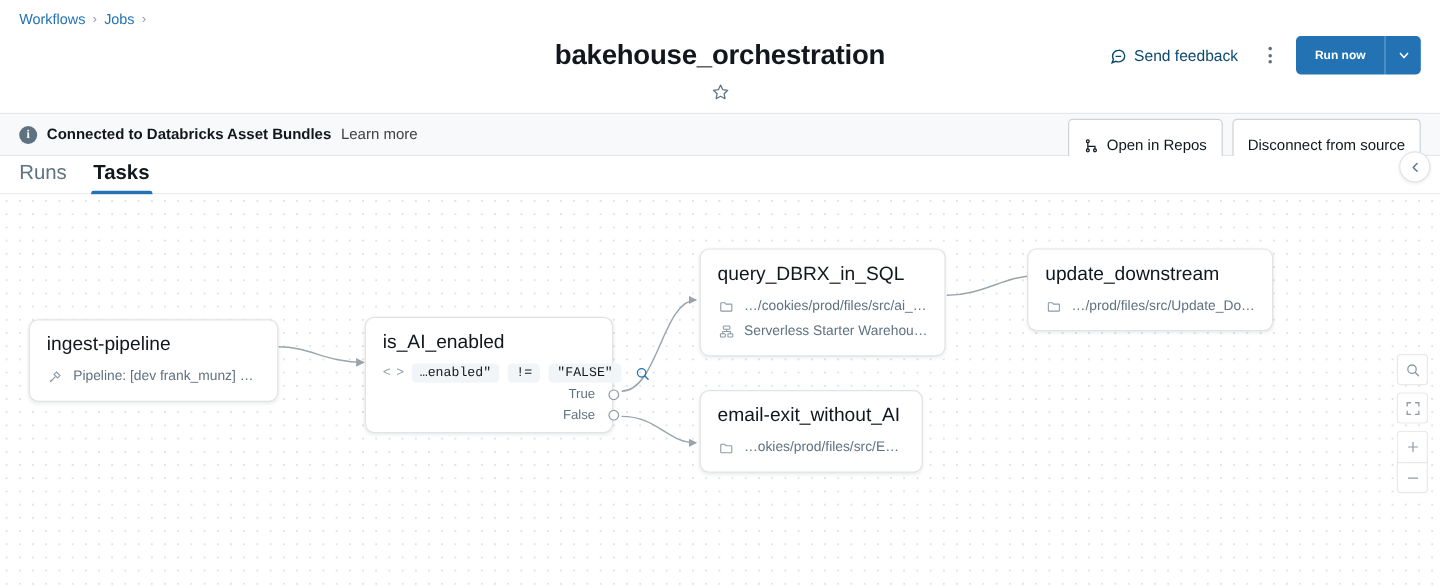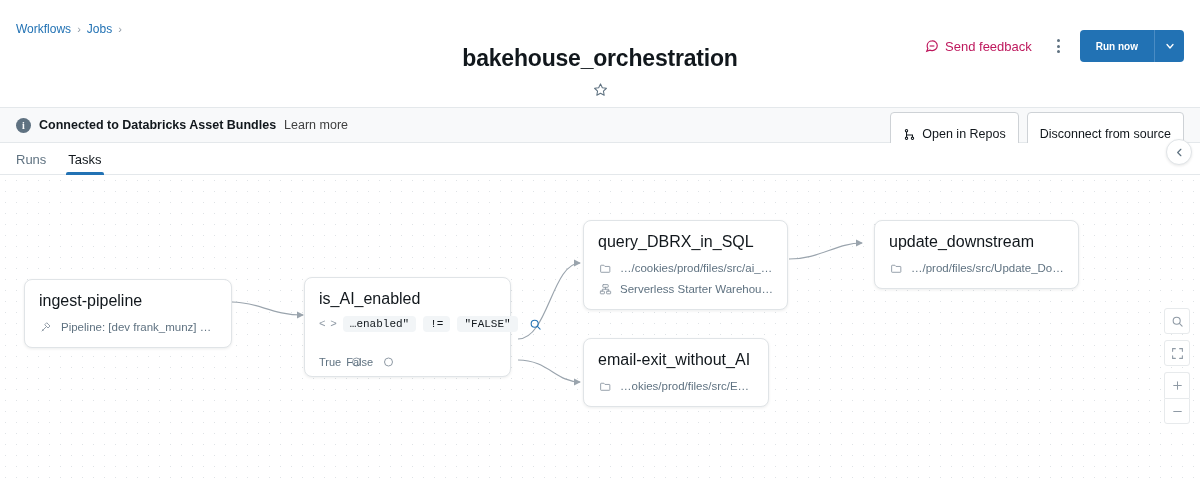"Workflows" .header { padding: 21px 16px 10px 16px -> 8px 16px 10px 16px }
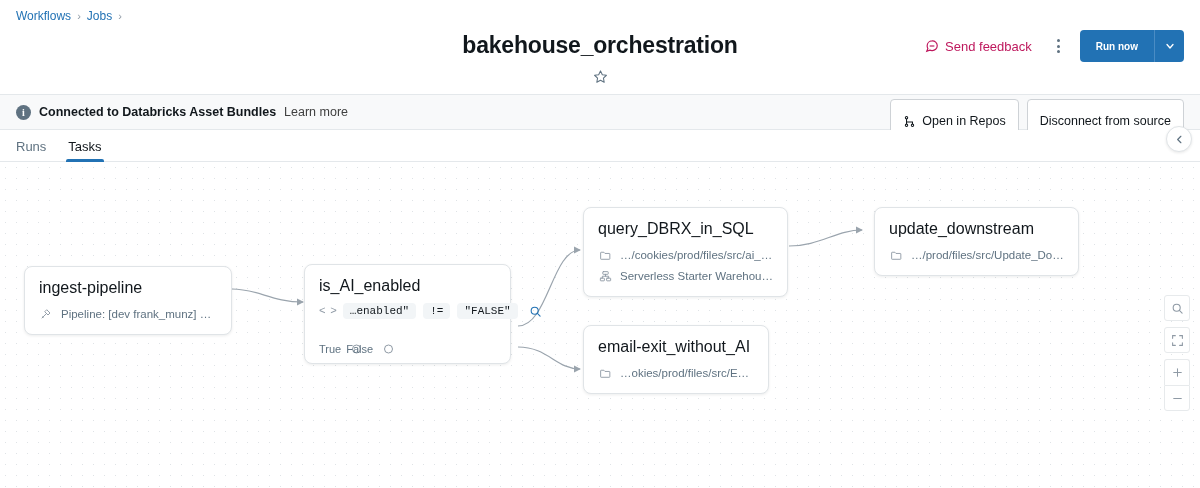"Send feedback" .send-feedback { align-items: flex-start -> flex-end; color: #be185d -> #0c4a6e }
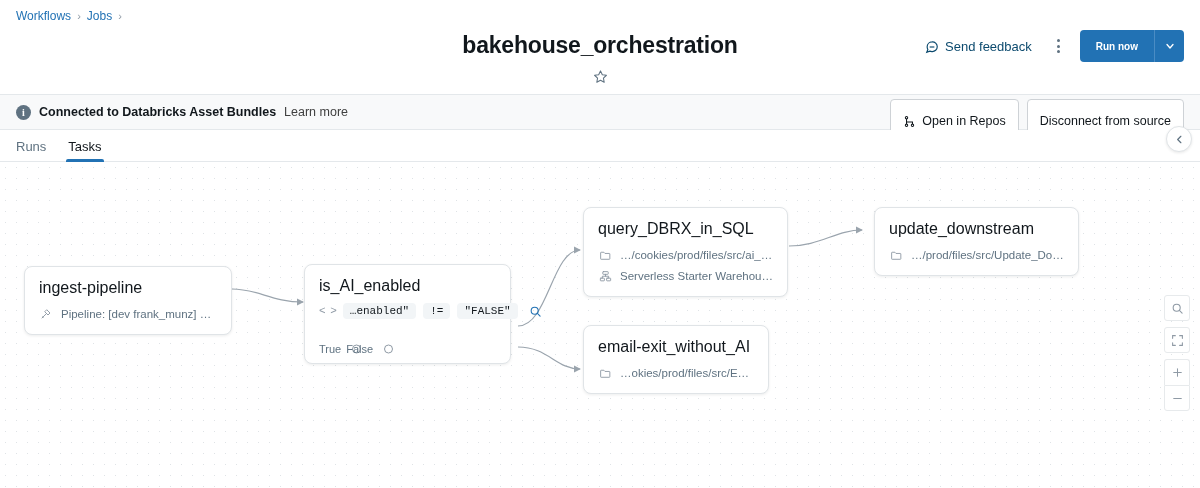"Runs" .tab { font-size: 13px -> 17px }
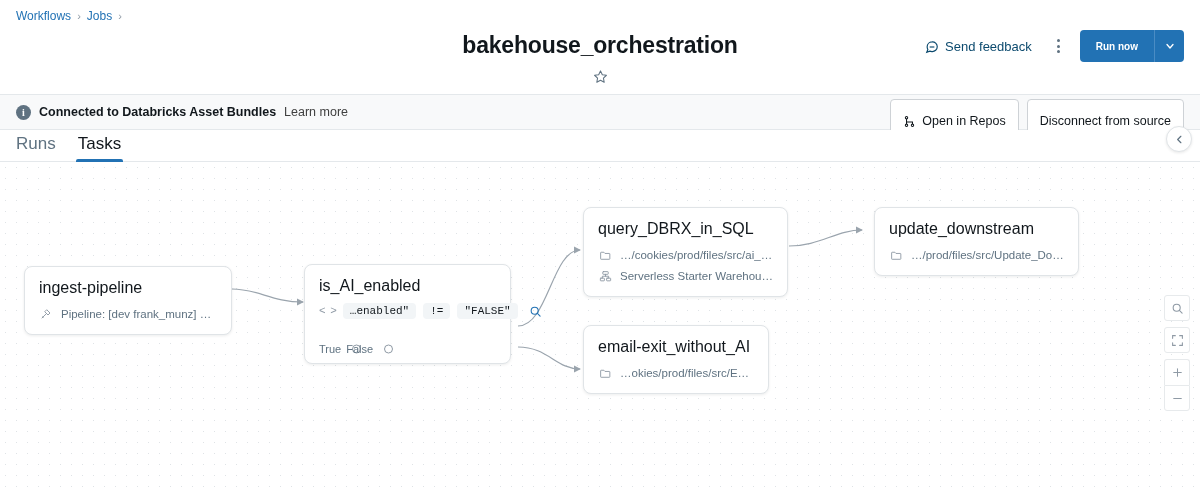"Tasks" .tab.active { font-weight: 400 -> 700 }
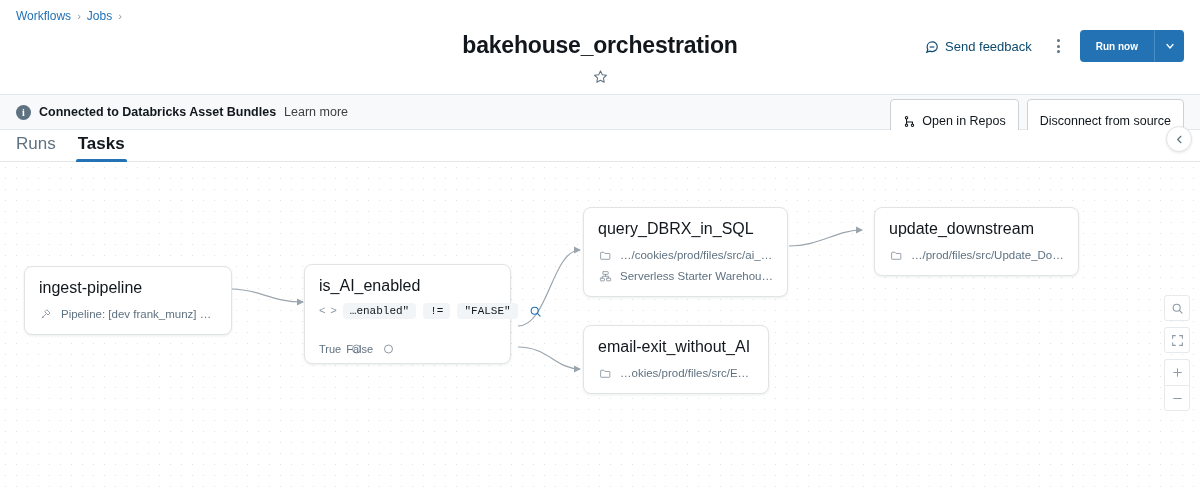"update_downstream" div.node { left: 874px -> 856px }
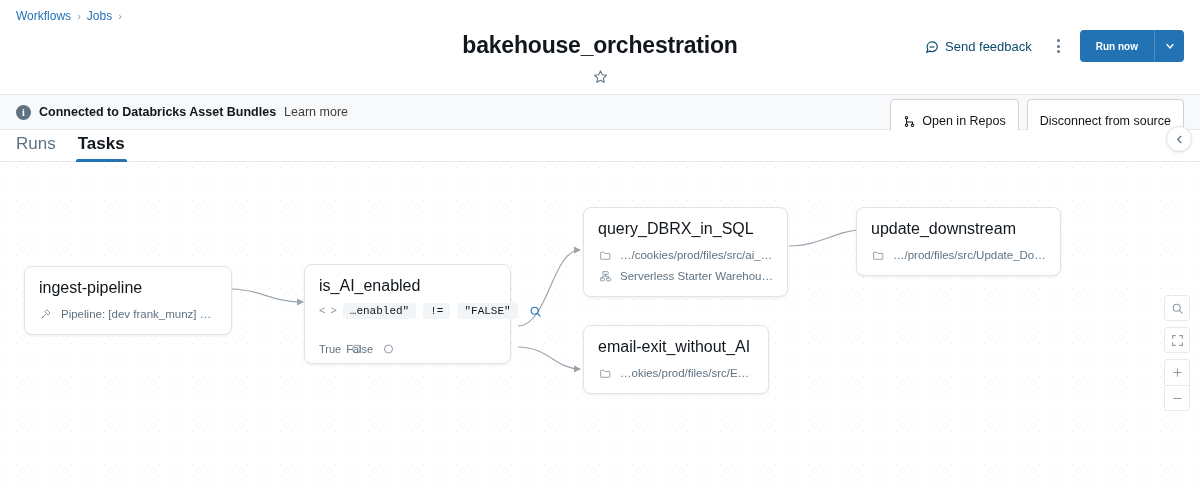"True" .cond-outputs { flex-direction: row -> column; margin-top: 24px -> 4px }
